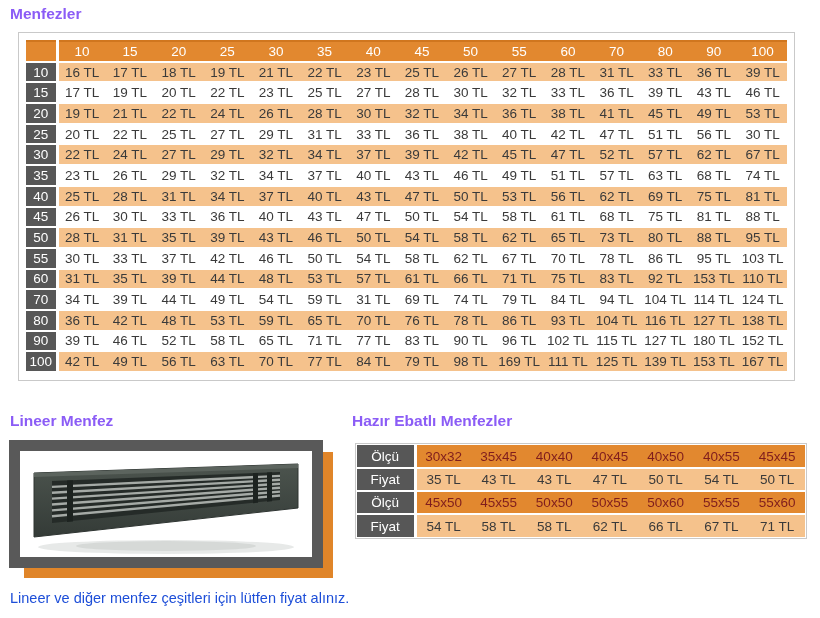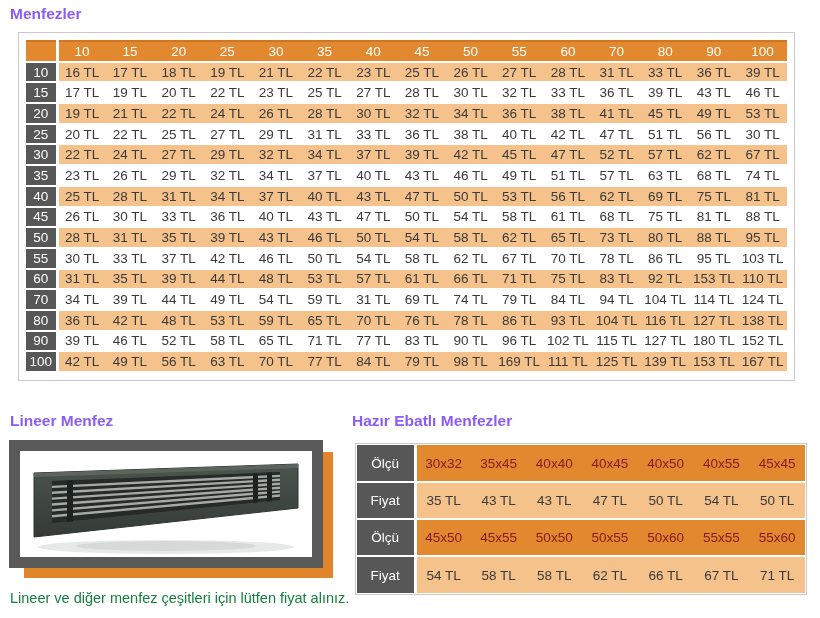"Ölçü" #hazir-table th, #hazir-table td { height: 37px -> 23px }
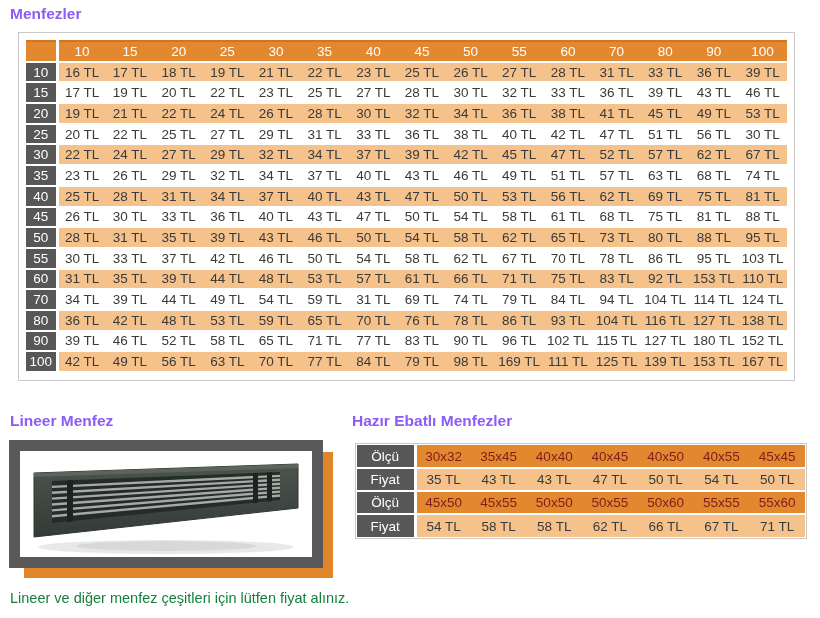"Lineer ve diğer menfez çeşitleri" #footer-note { color: #15803d -> #1d4ed8 }
